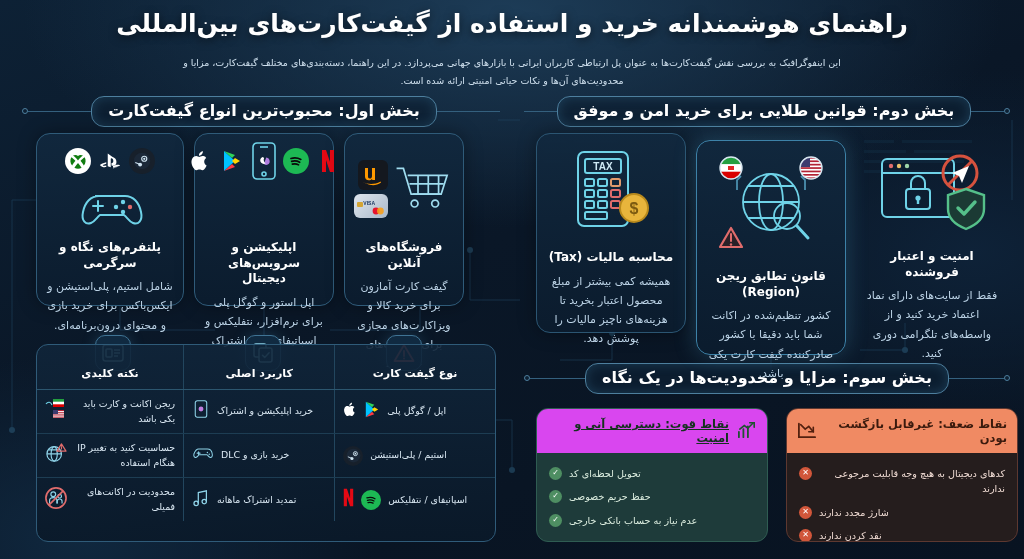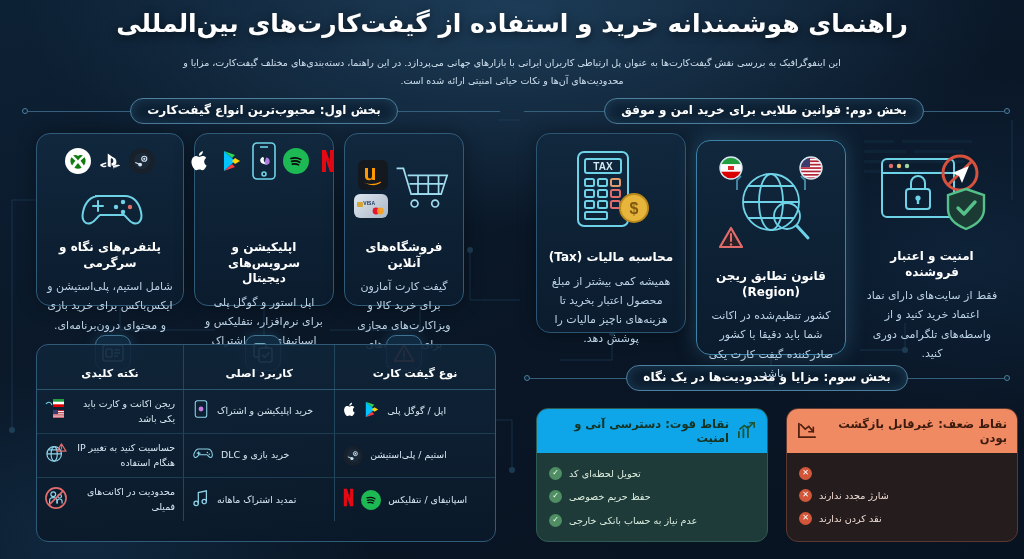"بخش اول: محبوب‌ترین انواع گیفت‌کارت" .pill { font-size: 12px -> 16px }
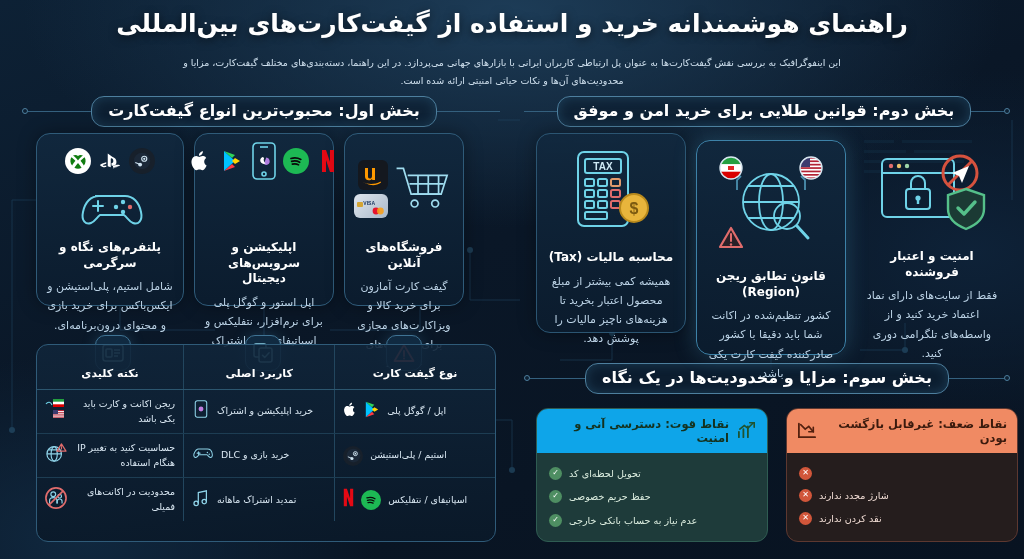"نقاط قوت: دسترسی آنی و" #pros .ph { background: #0ea5e9 -> #d946ef; text-decoration: none -> underline }
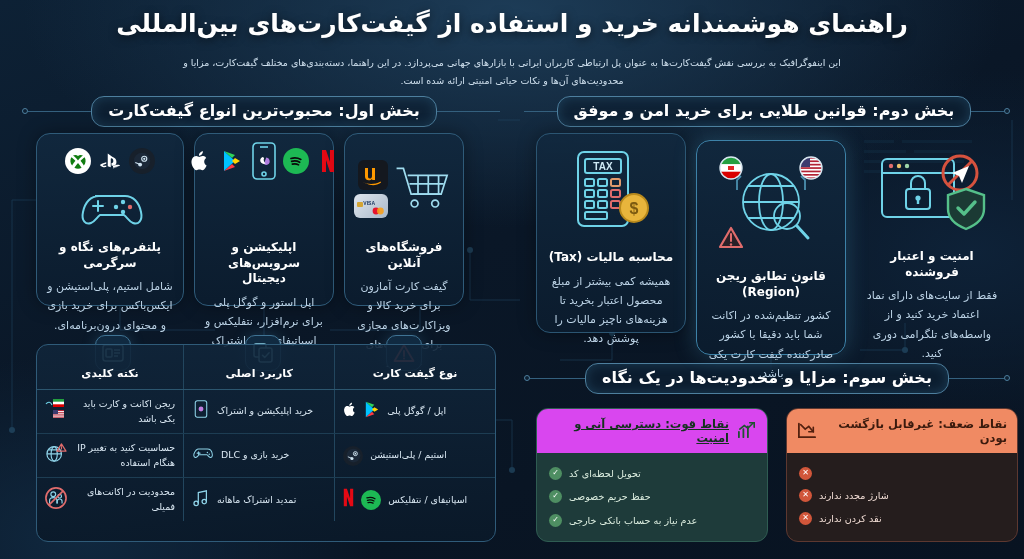"کدهای دیجیتال به هیچ وجه" span { html: none -> <span>کدهای دیجیتال به هیچ وجه قابلیت مرجوعی ندارند</span> }
